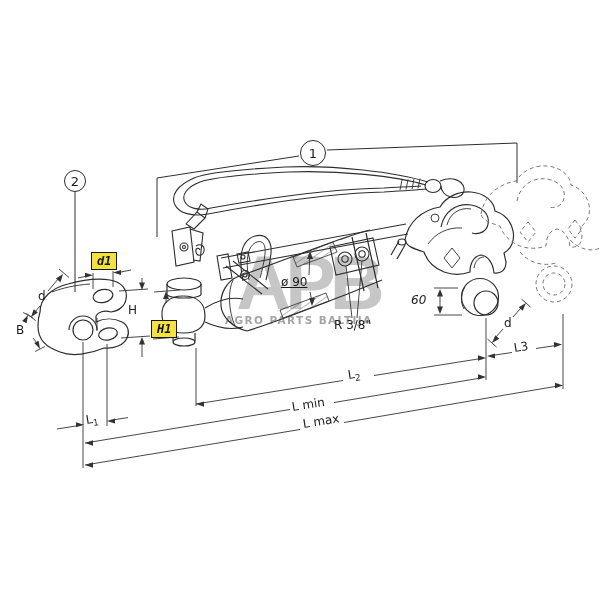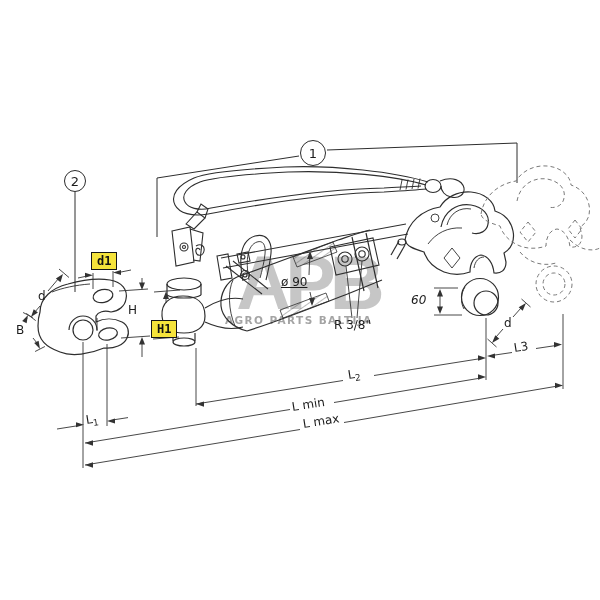"d1" .hl { font-style: none -> italic }
